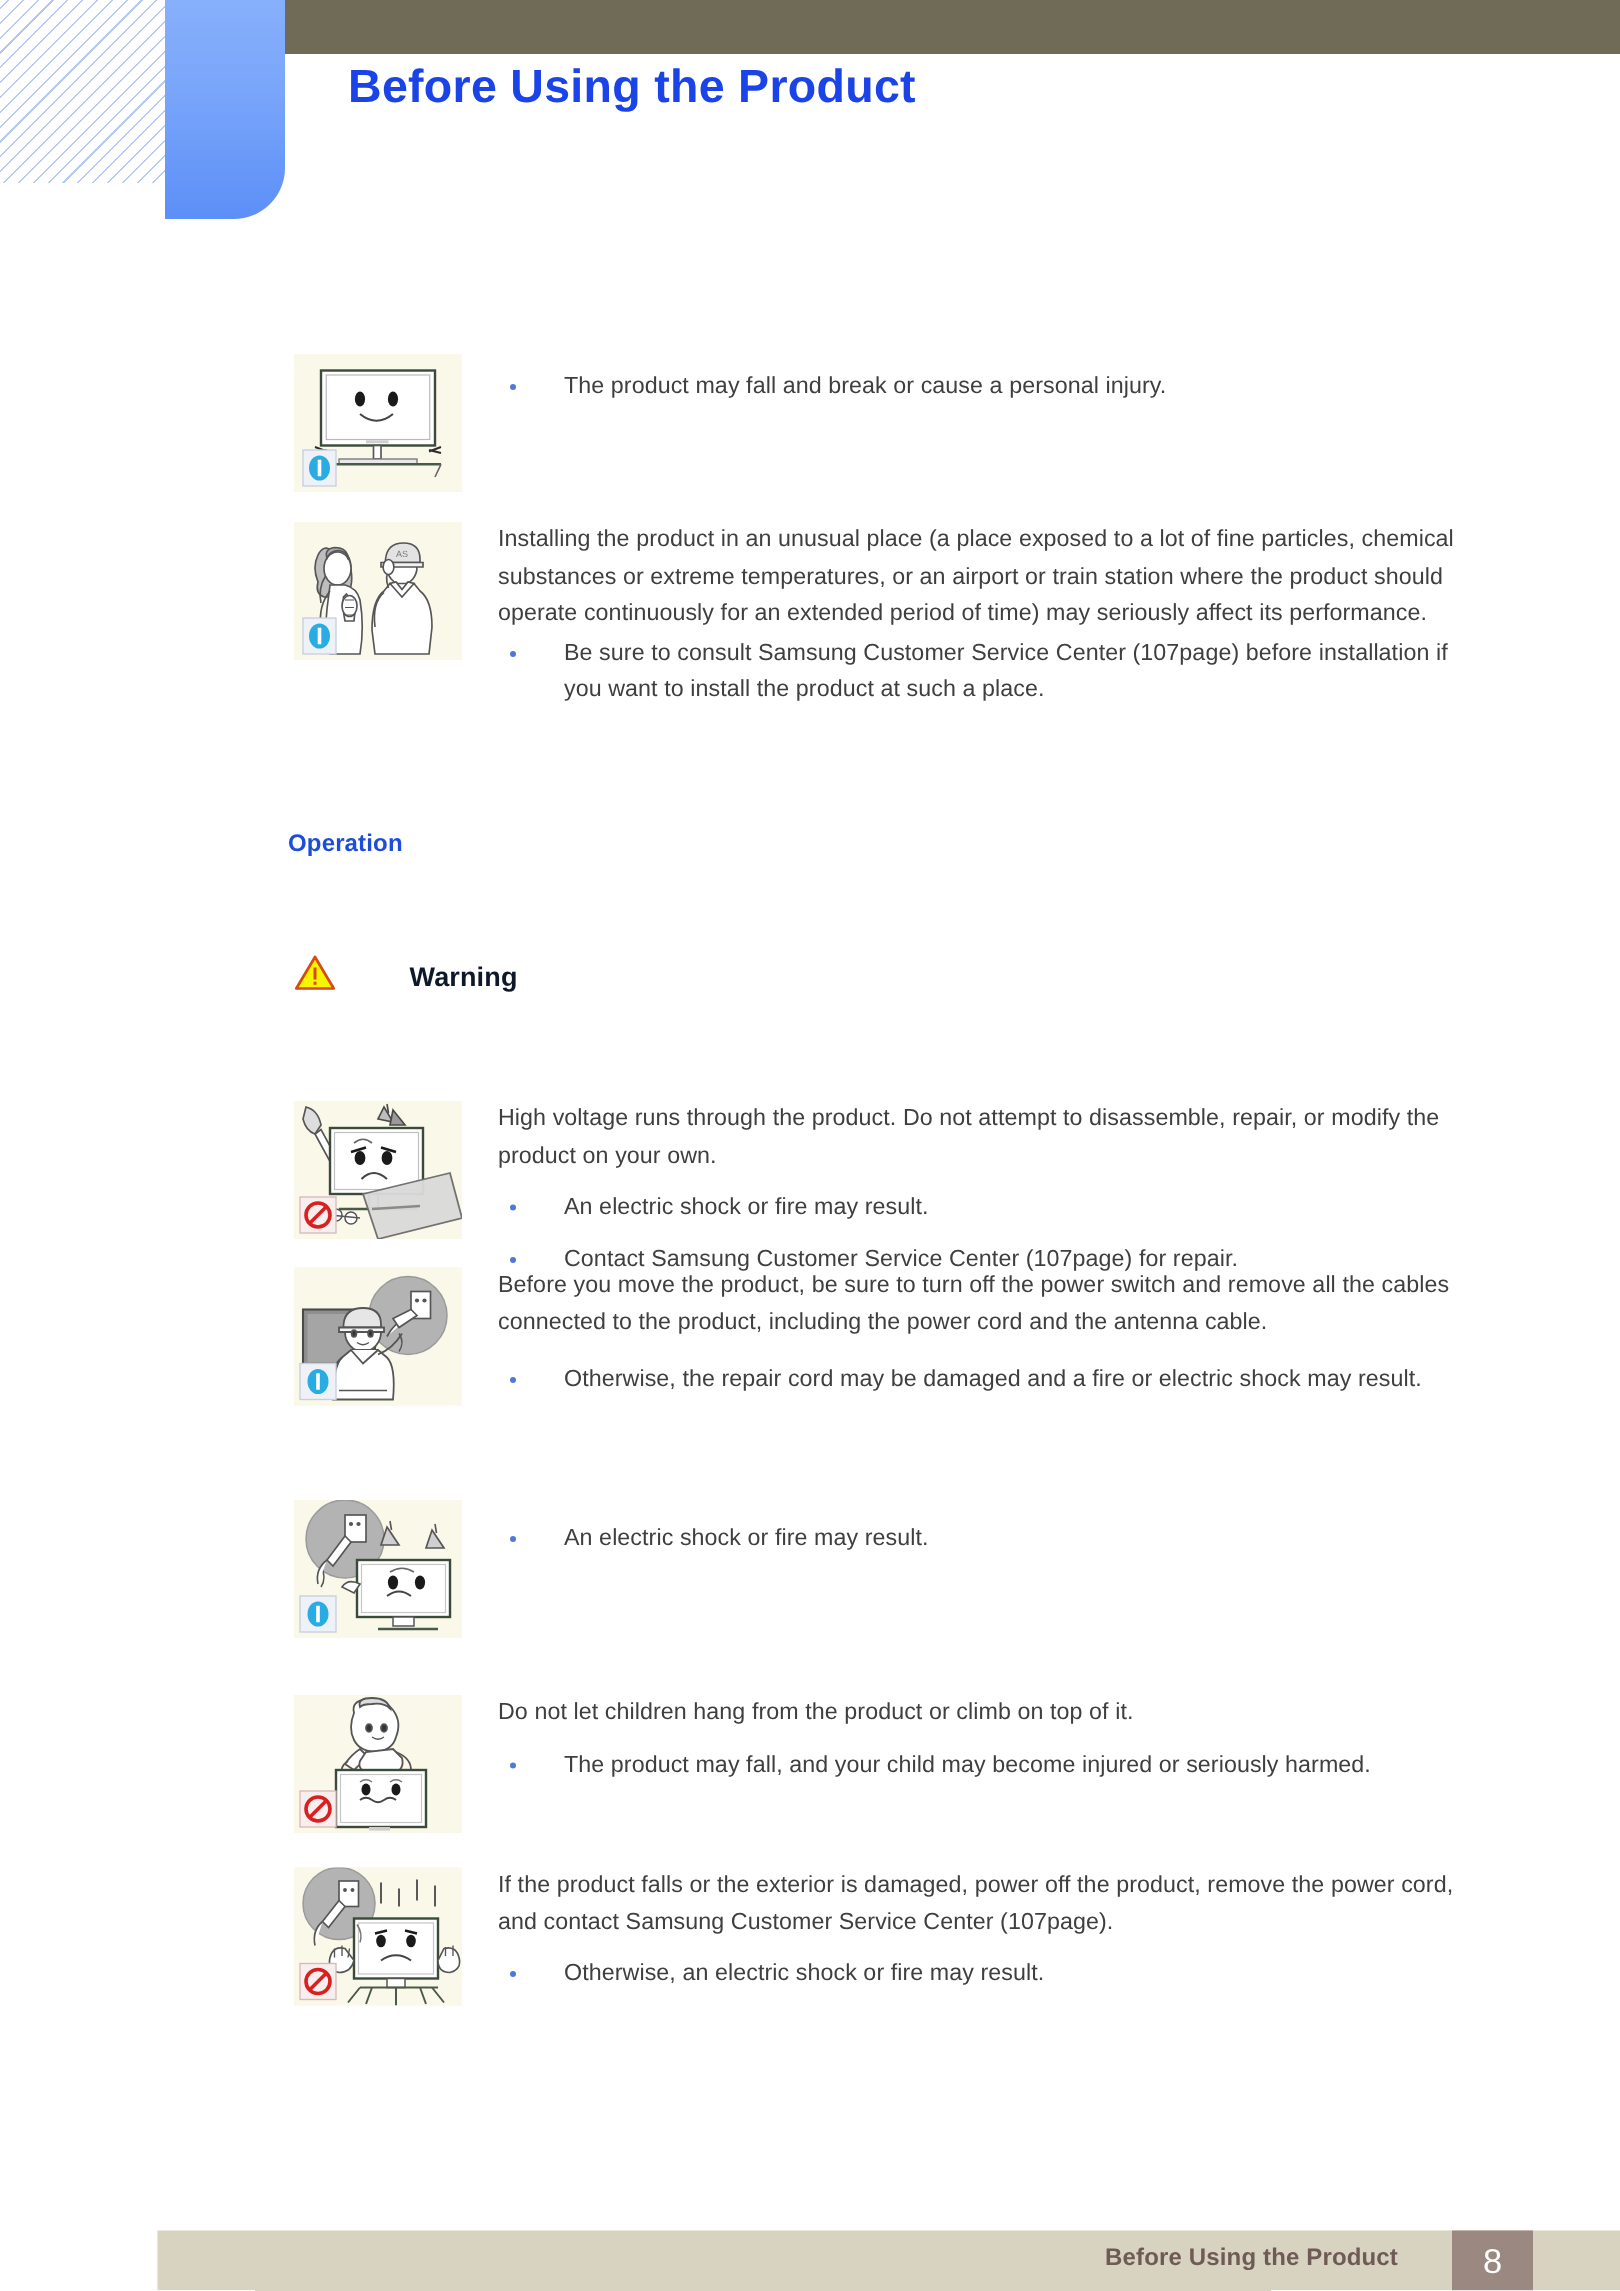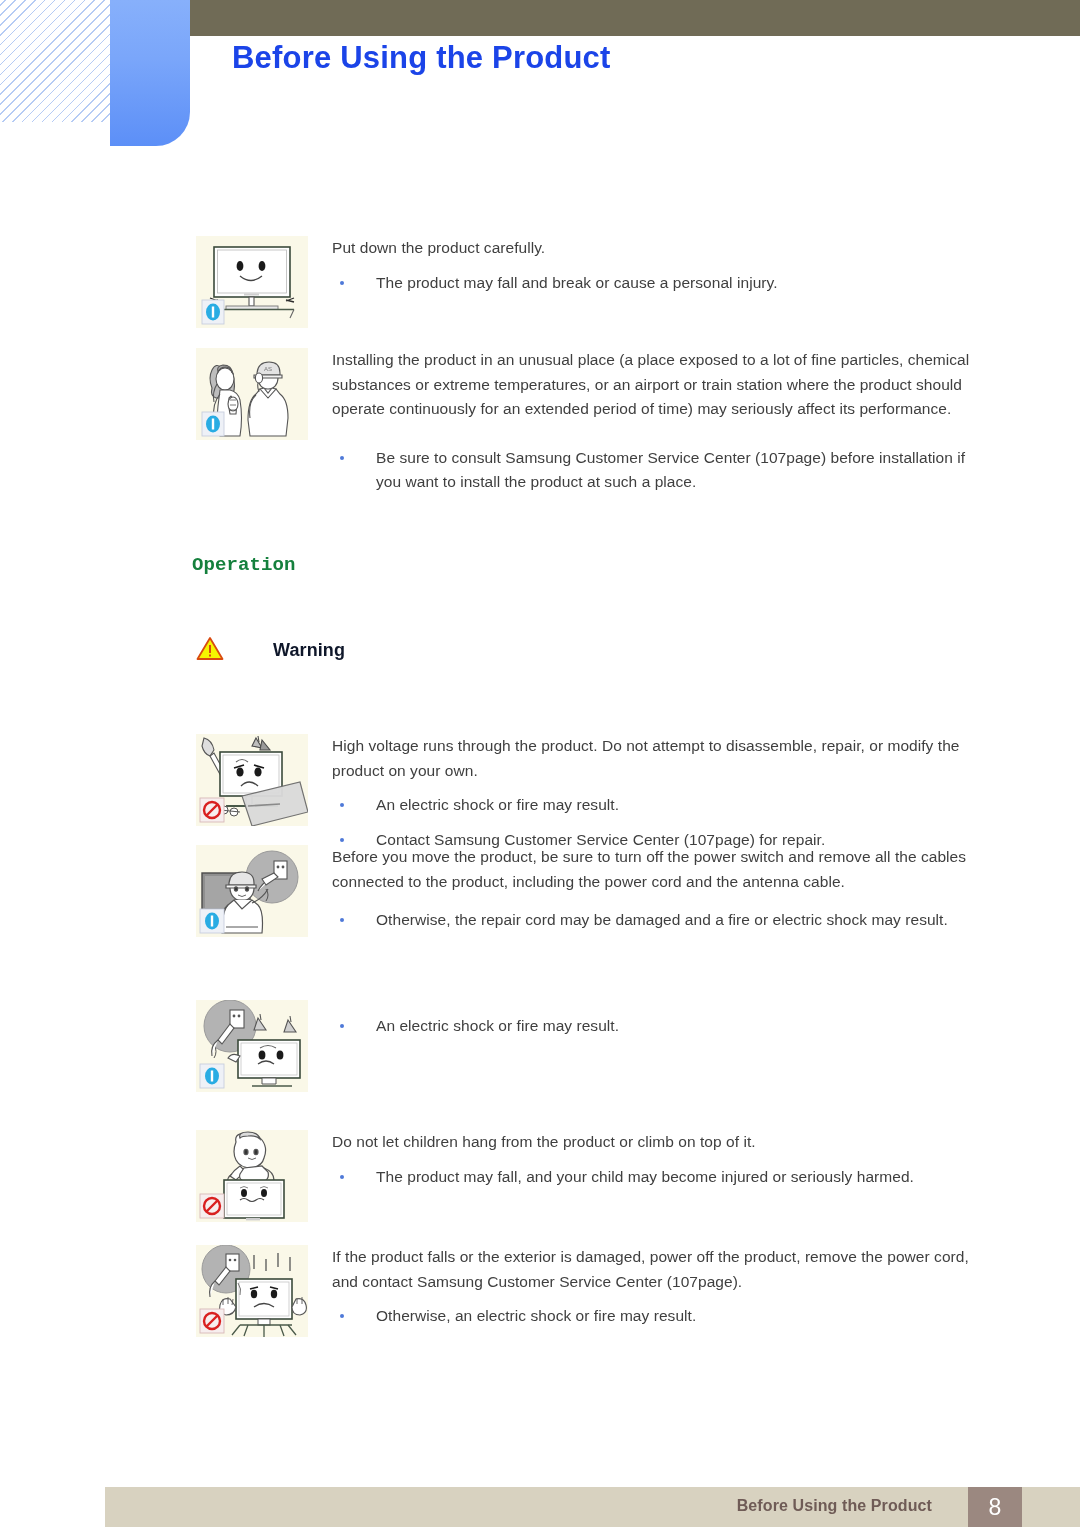"Put down the product carefully." div.para { html: <div>Put down the product carefully.</div> -> none }
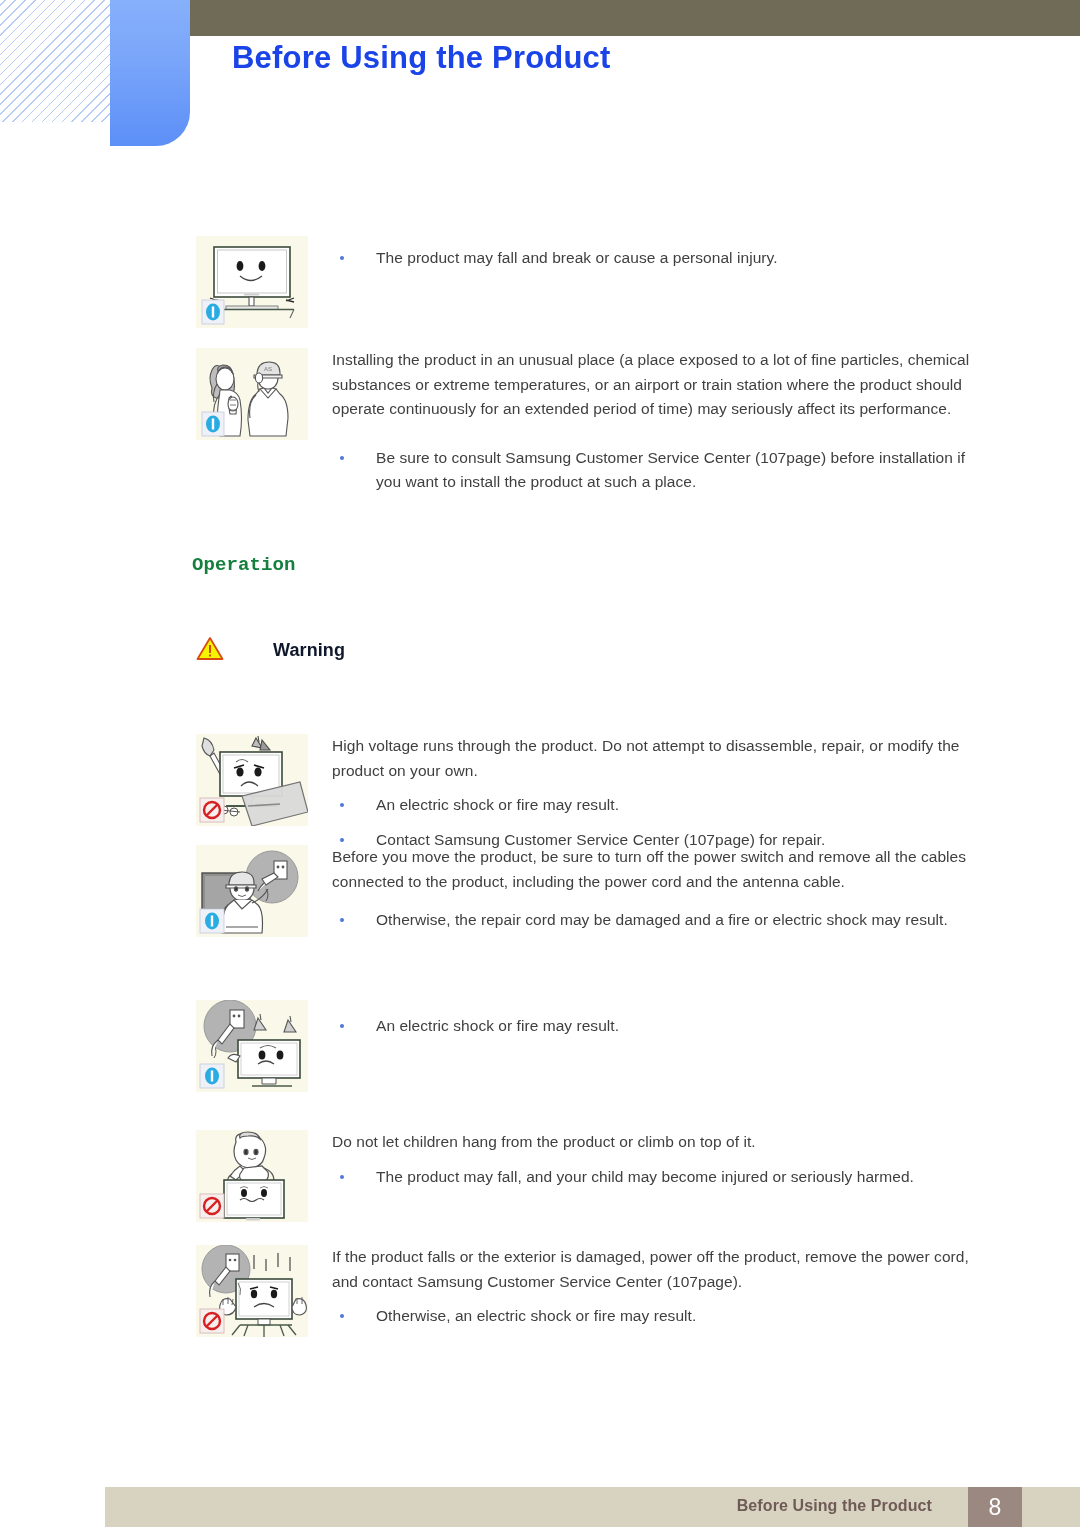"Be sure to consult Samsung" div.bullets { margin-top: 24px -> 2px }
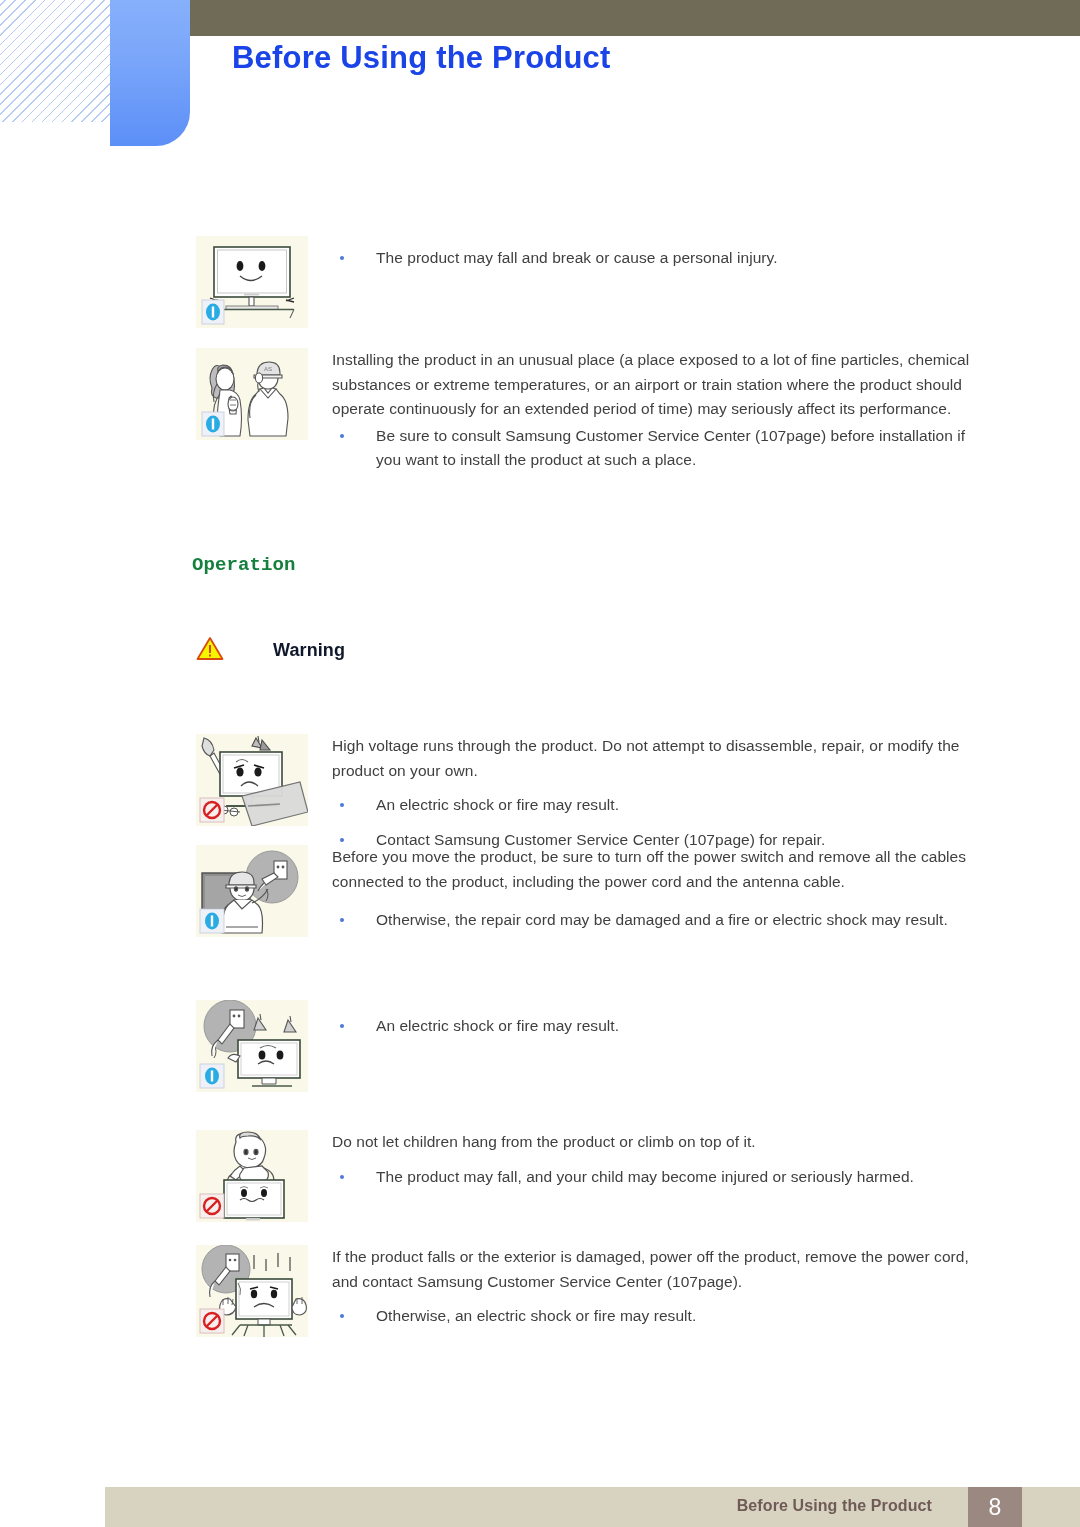"Operation" .section-heading { color: #15803d -> #1d4ed8; font-family: Liberation Mono, monospace -> none; font-size: 19px -> 16px }
